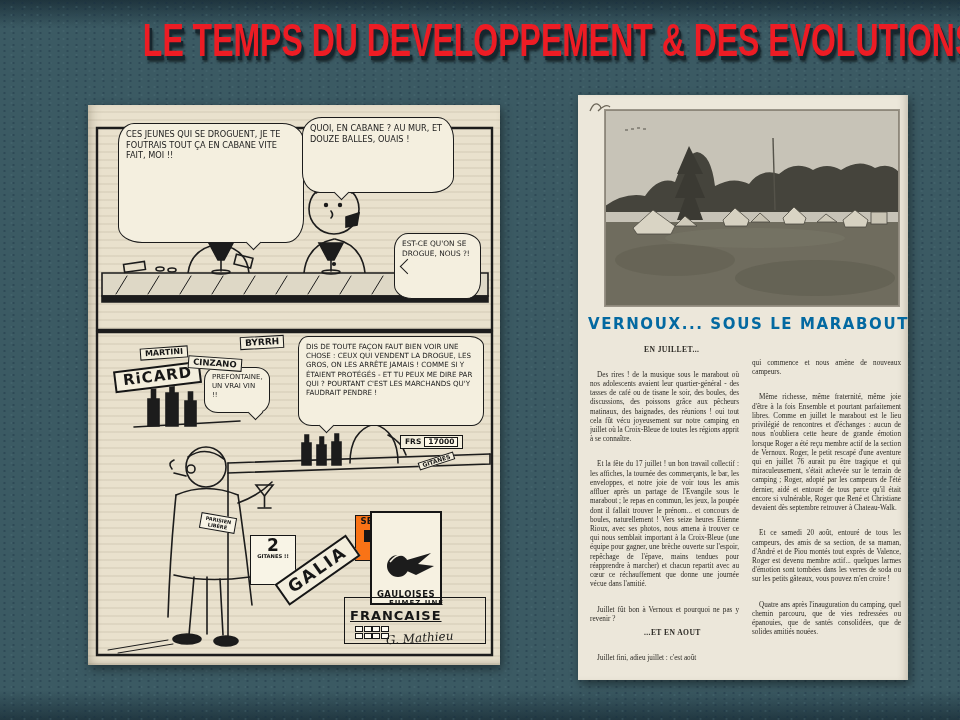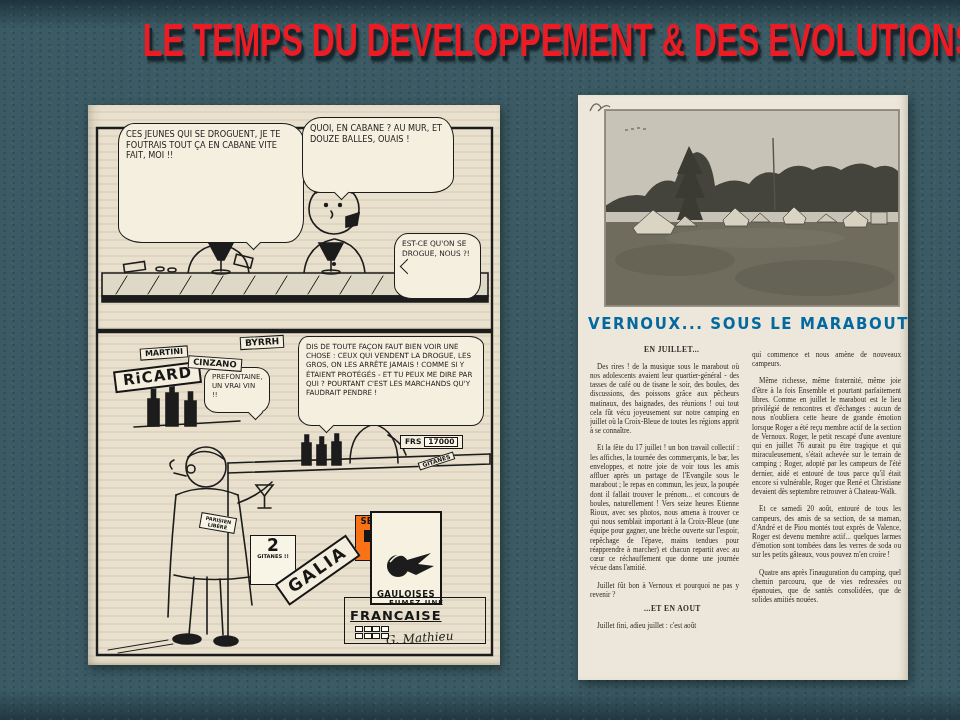"qui commence et nous amène" .col p { margin: 8px 0 4px 0 -> 16px 0 4px 0 }
